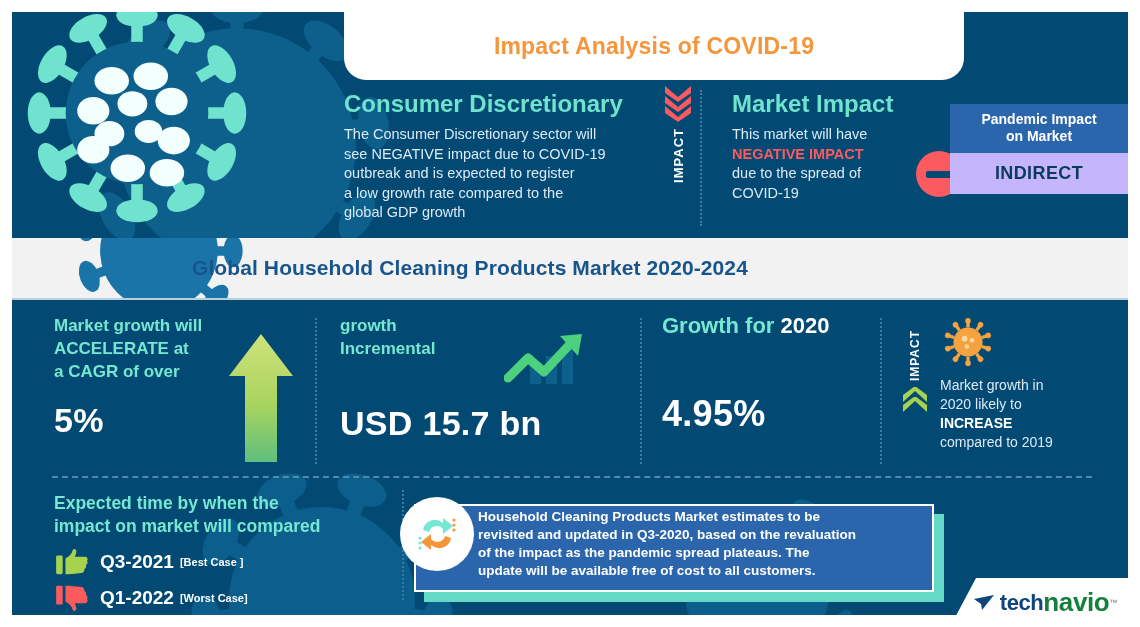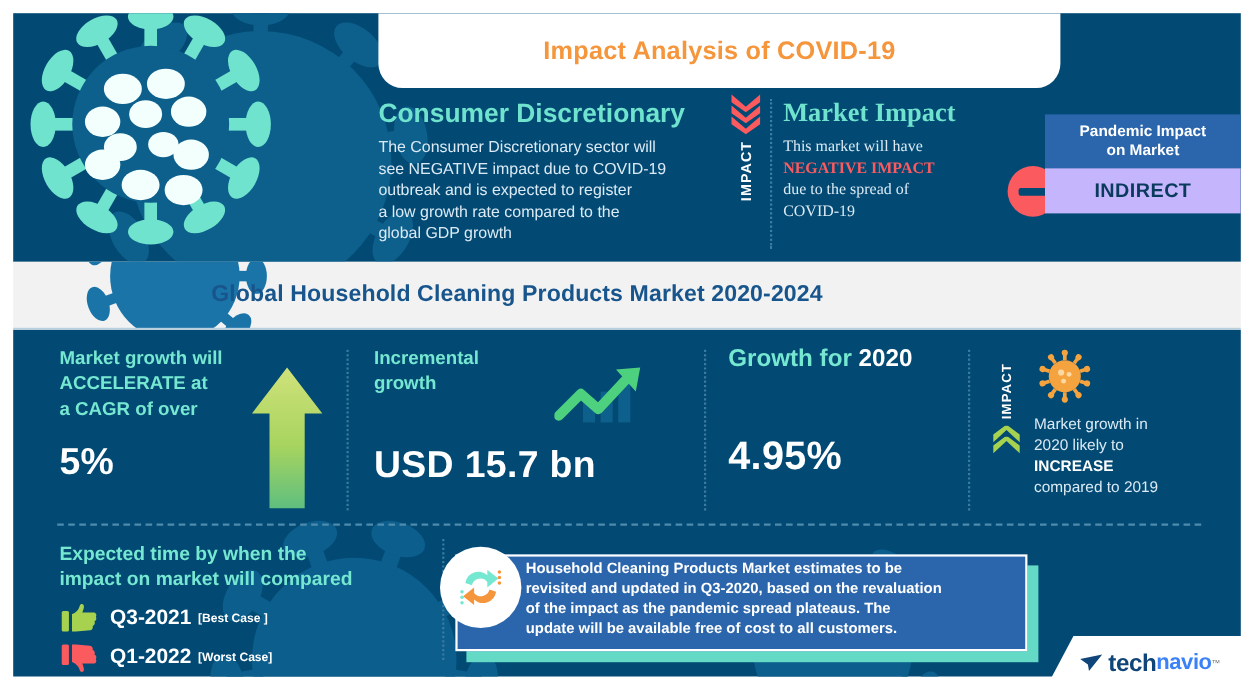"Market Impact" .col-market { font-family: Liberation Serif, serif -> none; left: 700px -> 720px }
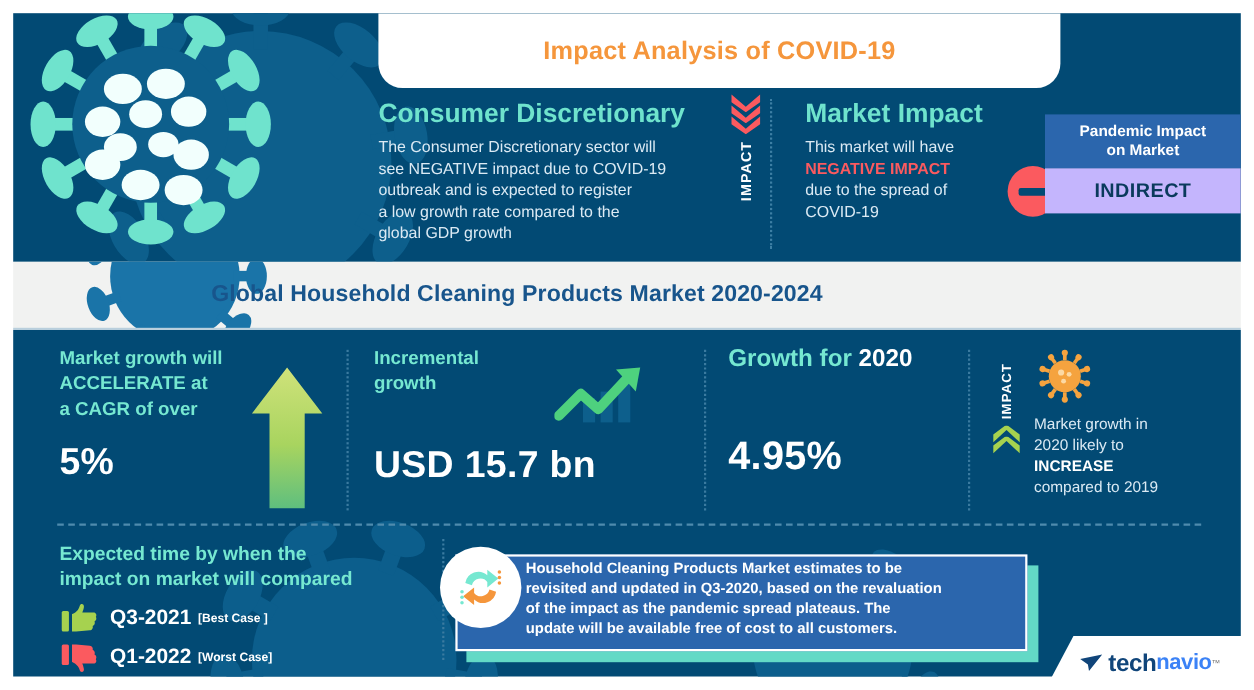"Incremental" div { order: before "growth" -> after "growth" }
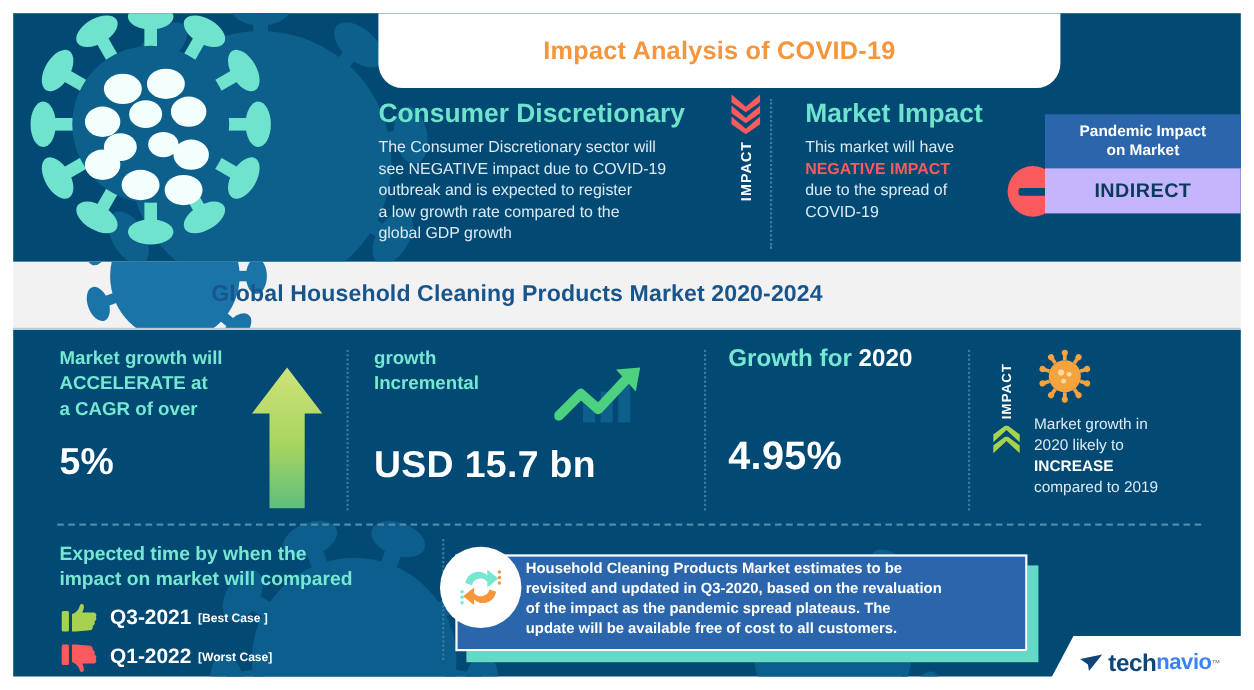"navio" .logo-navio { color: #3b82f6 -> #15803d; font-size: 20px -> 26px }
